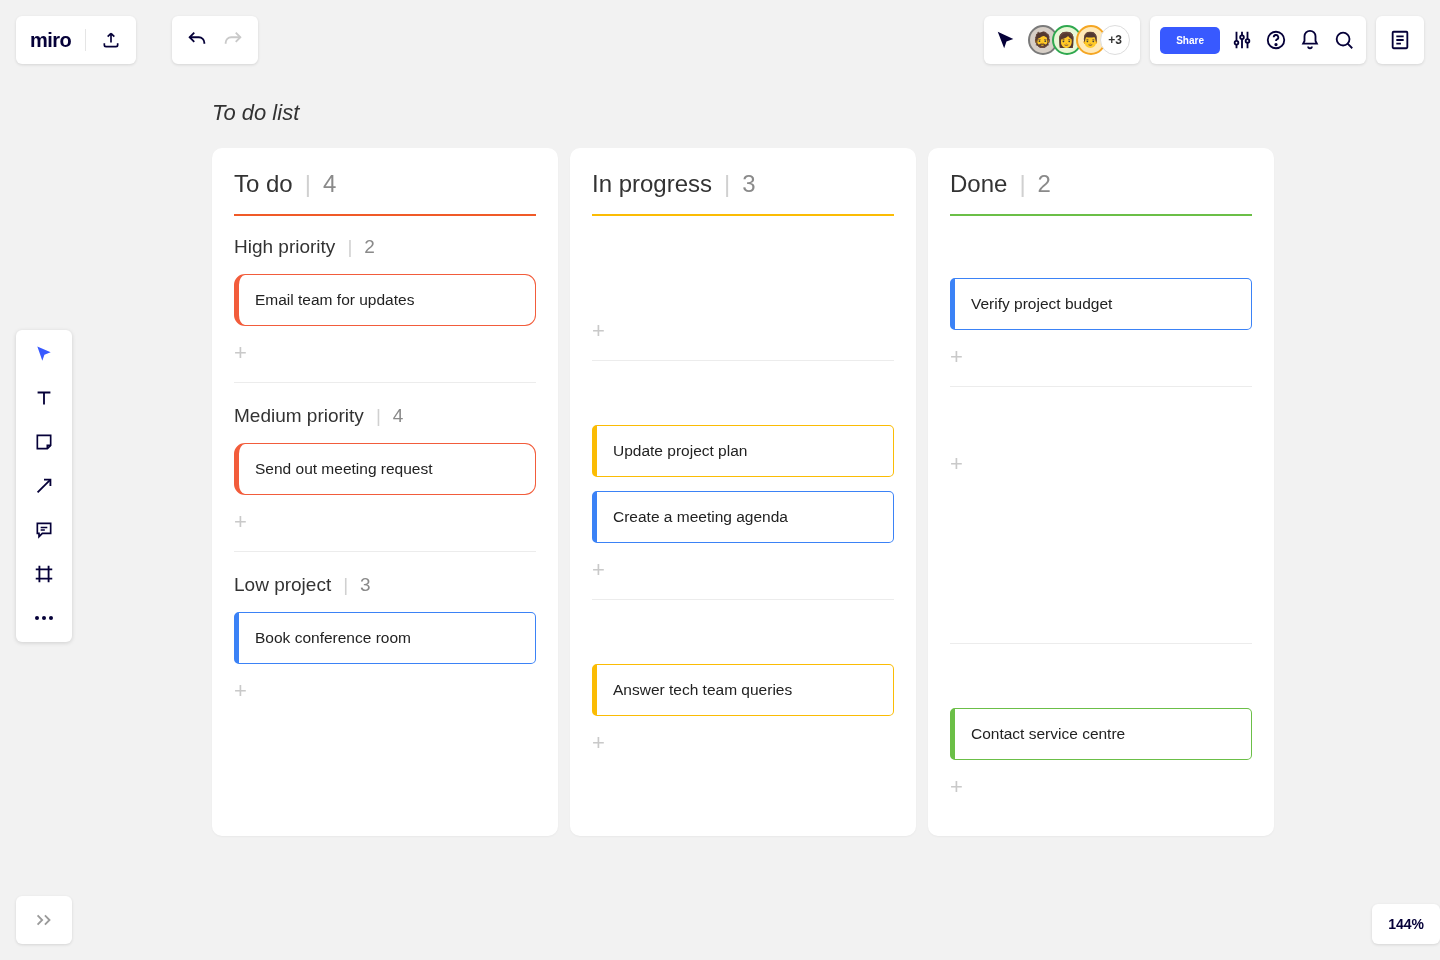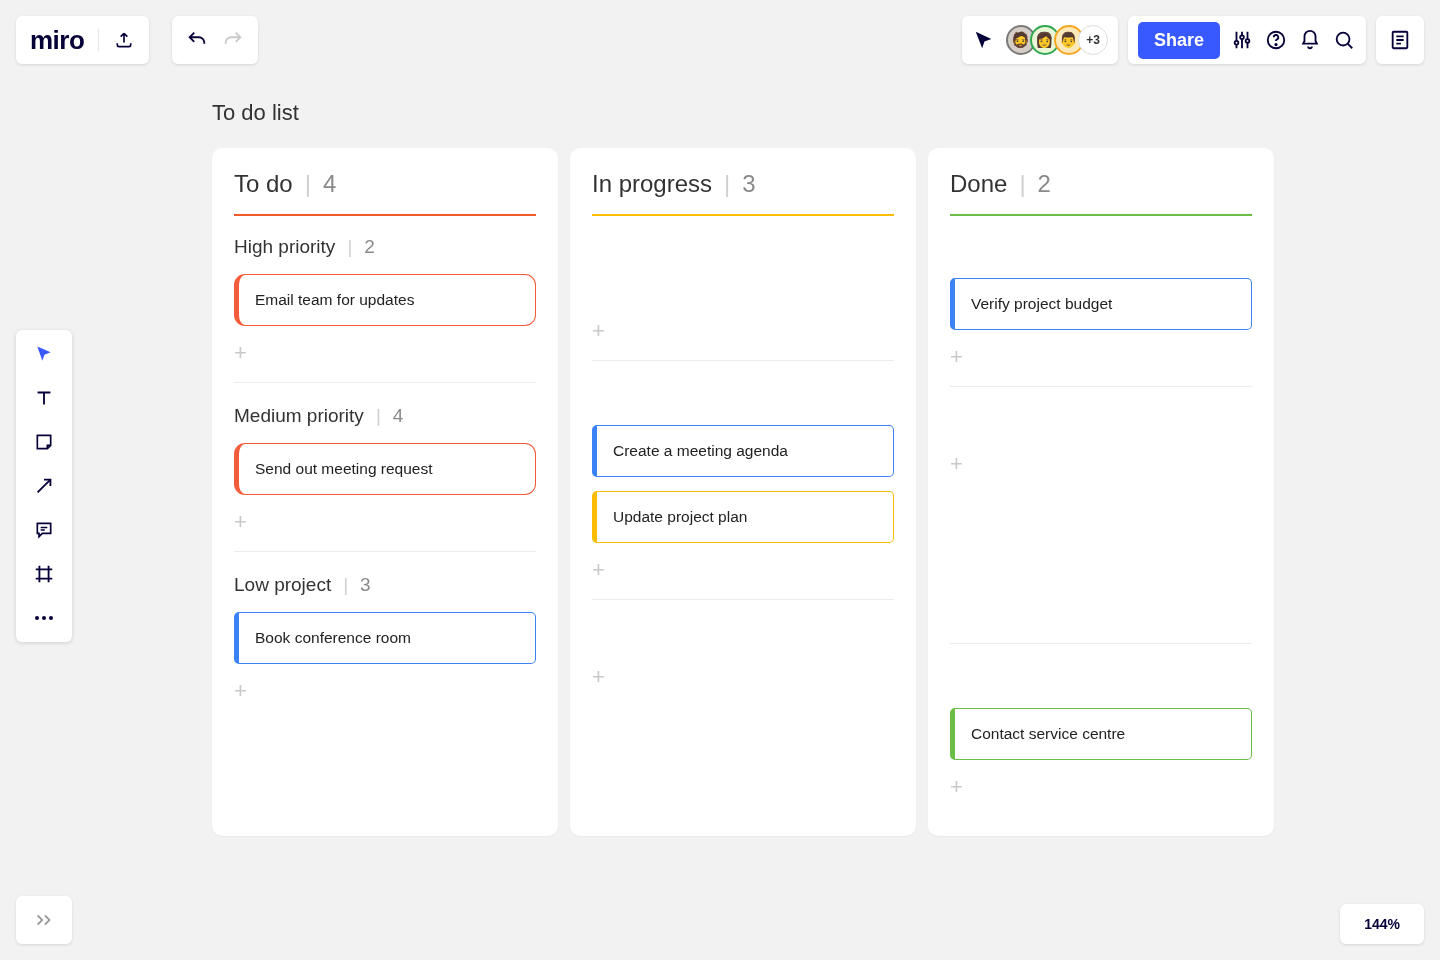"miro" .miro-logo { font-size: 26px -> 20px }
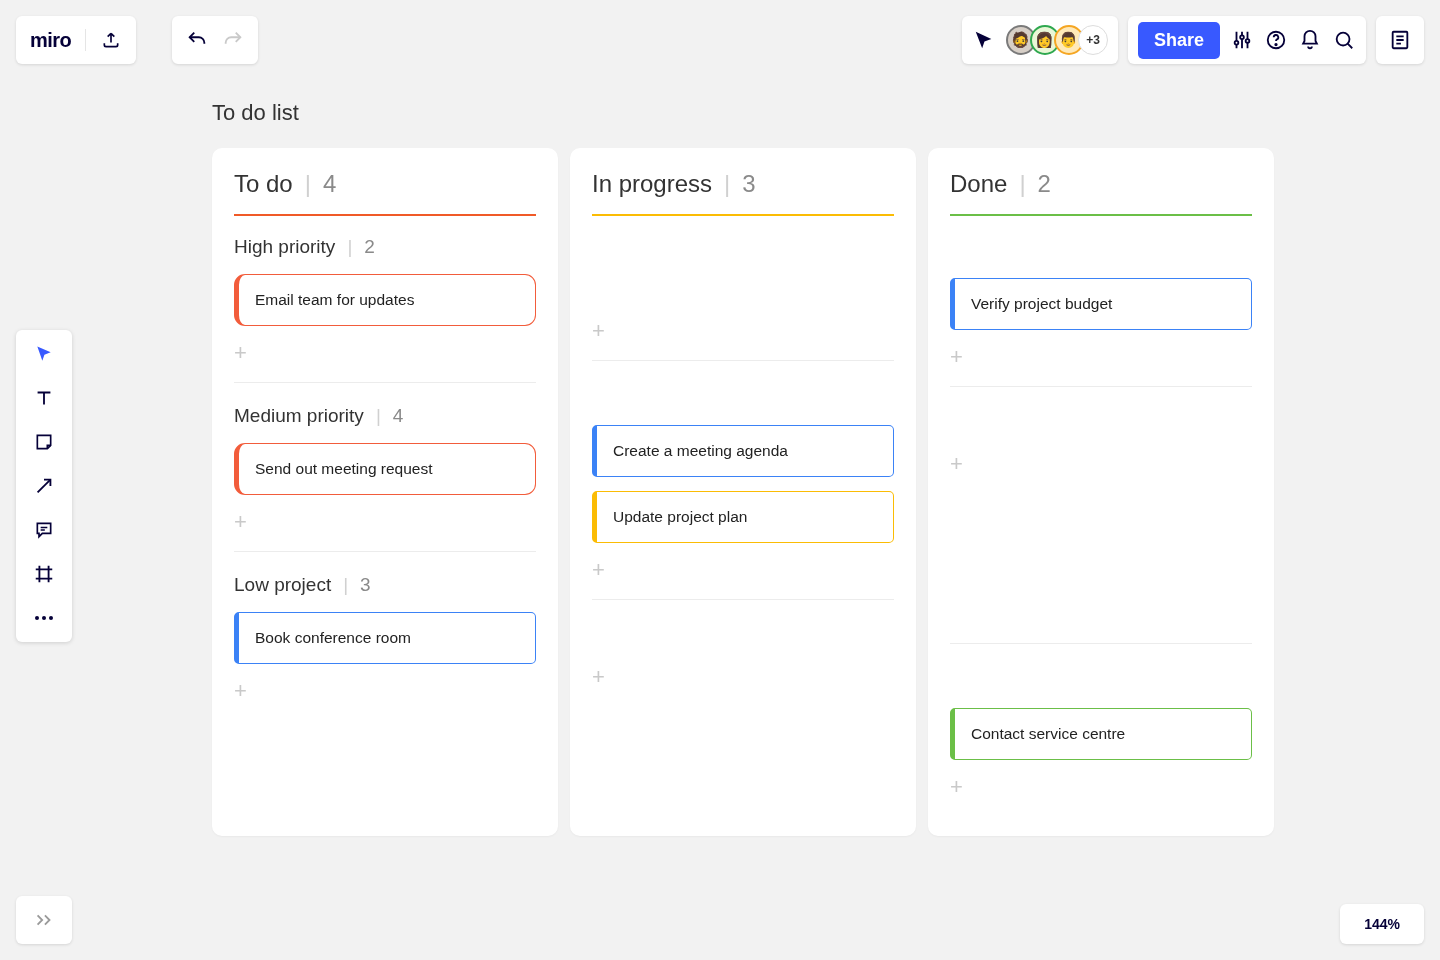"Share" .share-btn { font-size: 18px -> 10px }
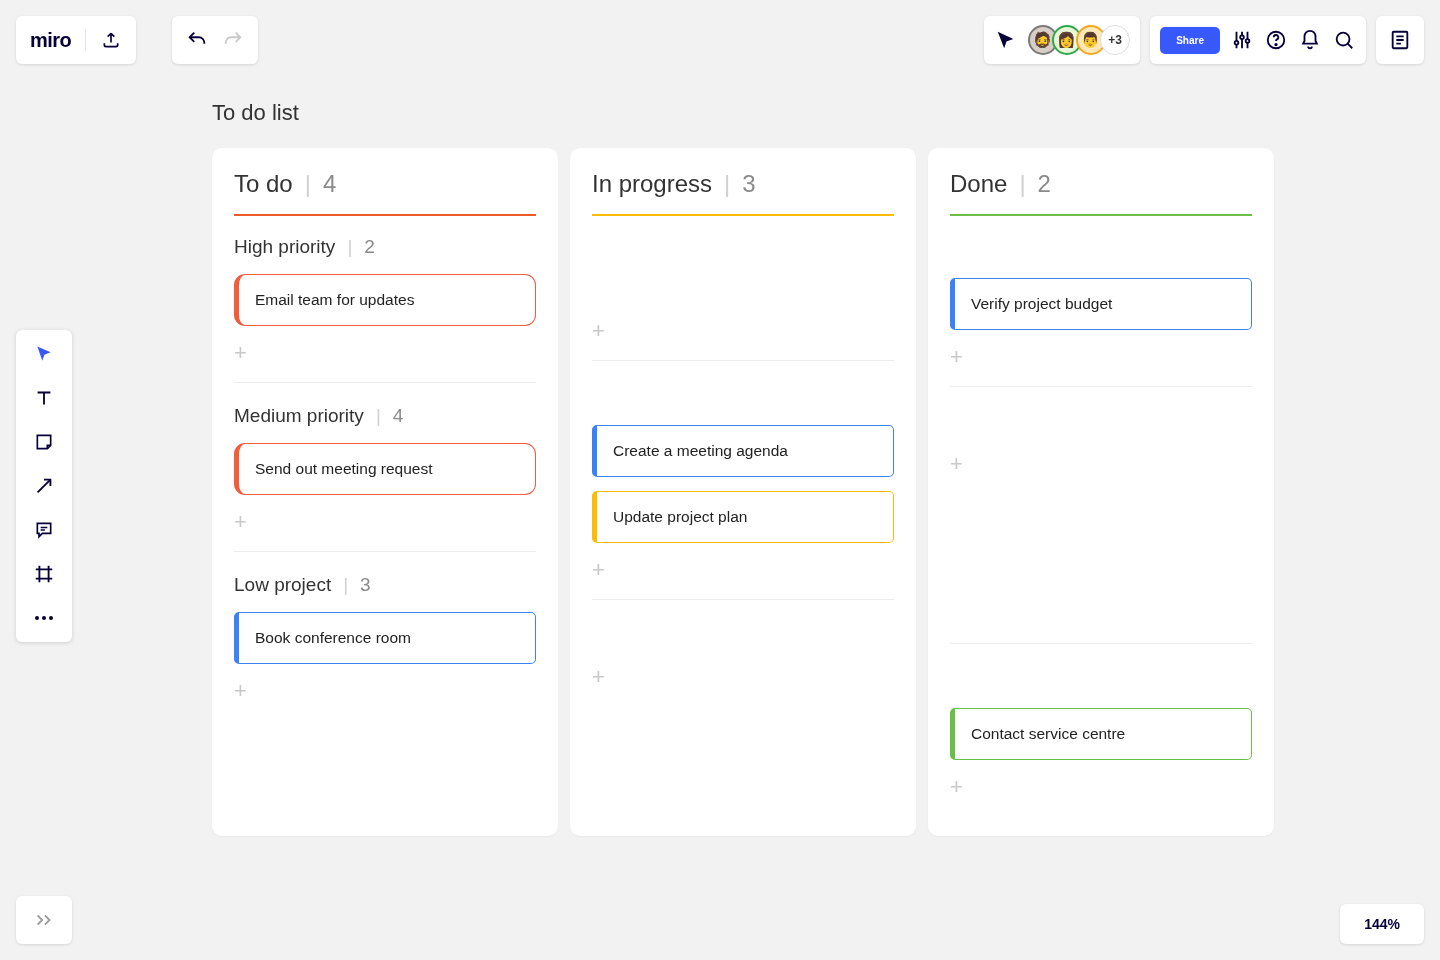"To do list" .board-title { font-style: none -> italic }
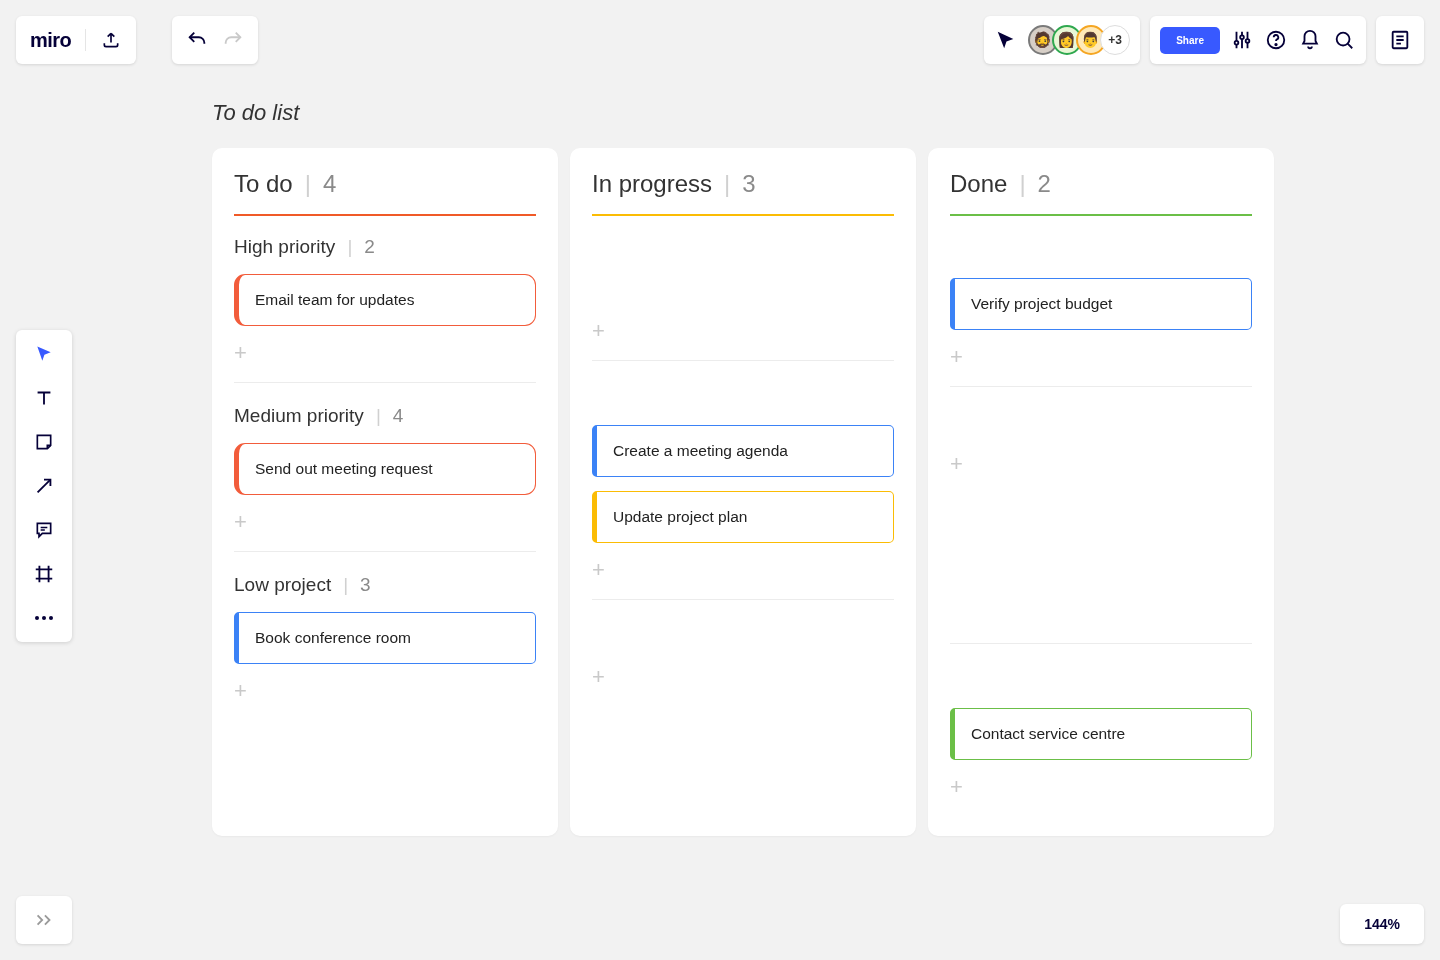"Create a meeting agenda" div.card { order: before "Update project plan" -> after "Update project plan" }
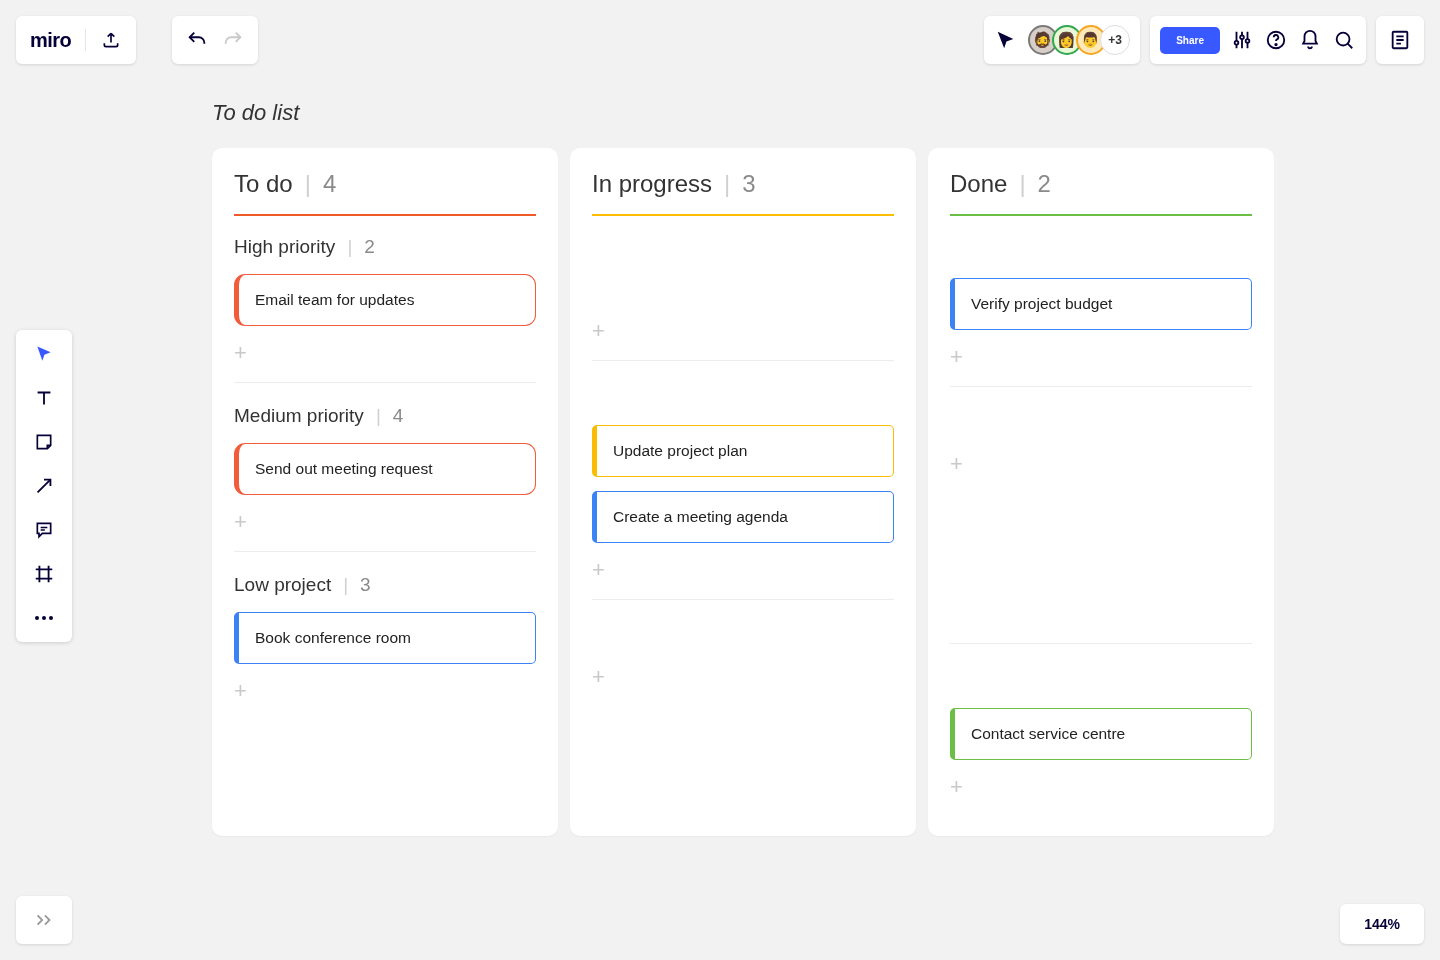"Answer tech team queries" div.card { html: none -> <div>Answer tech team queries</div> }
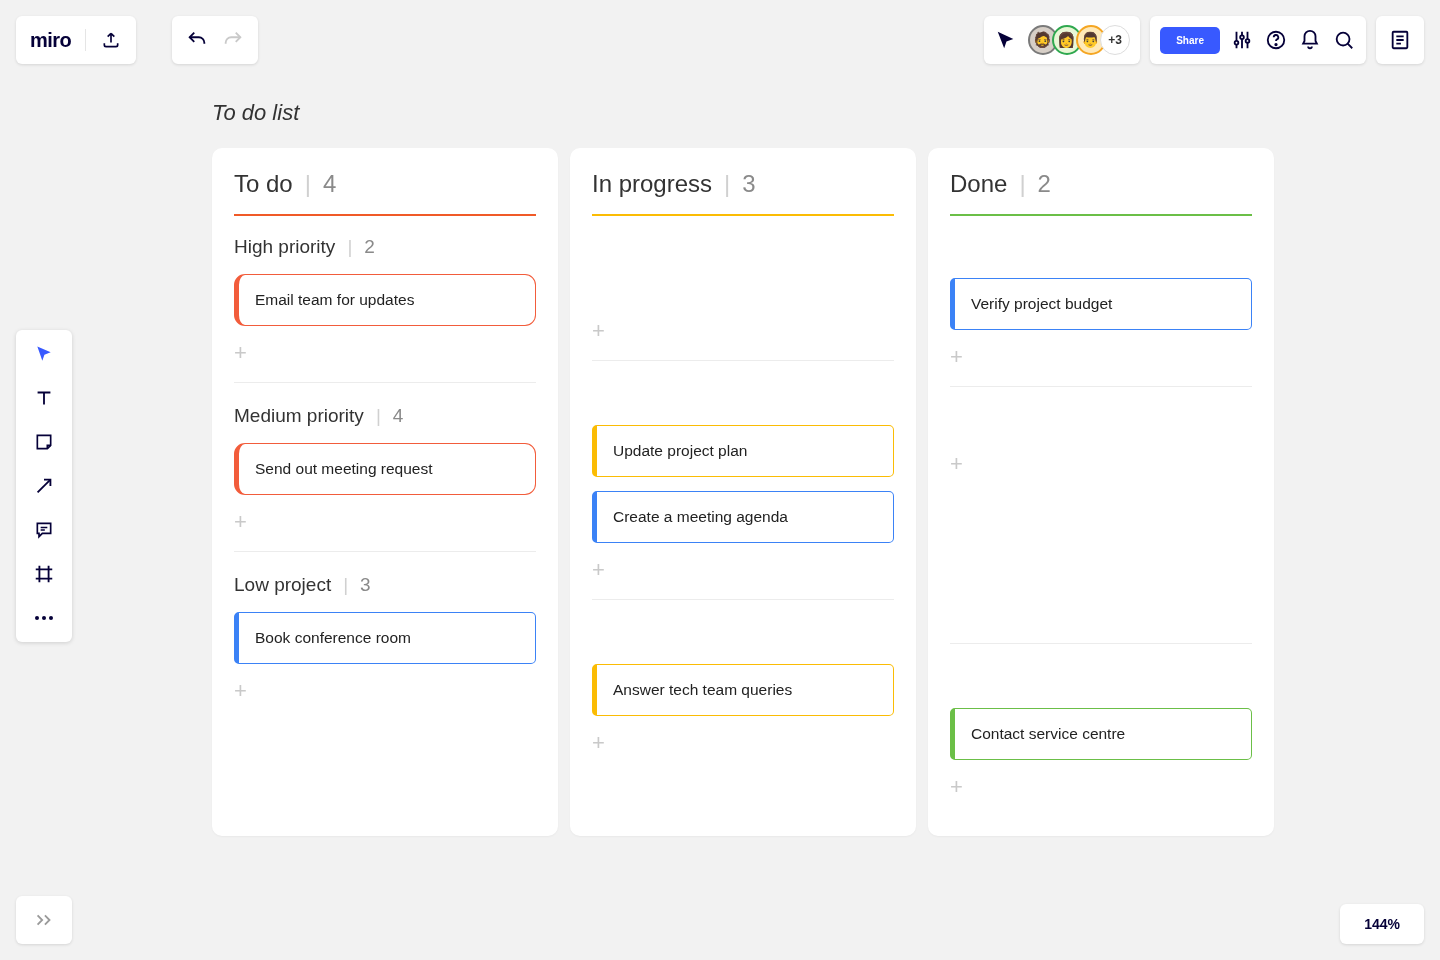"144%" .br-zoom { padding: 0 24px -> 0 16px; right: 16px -> 0 }
